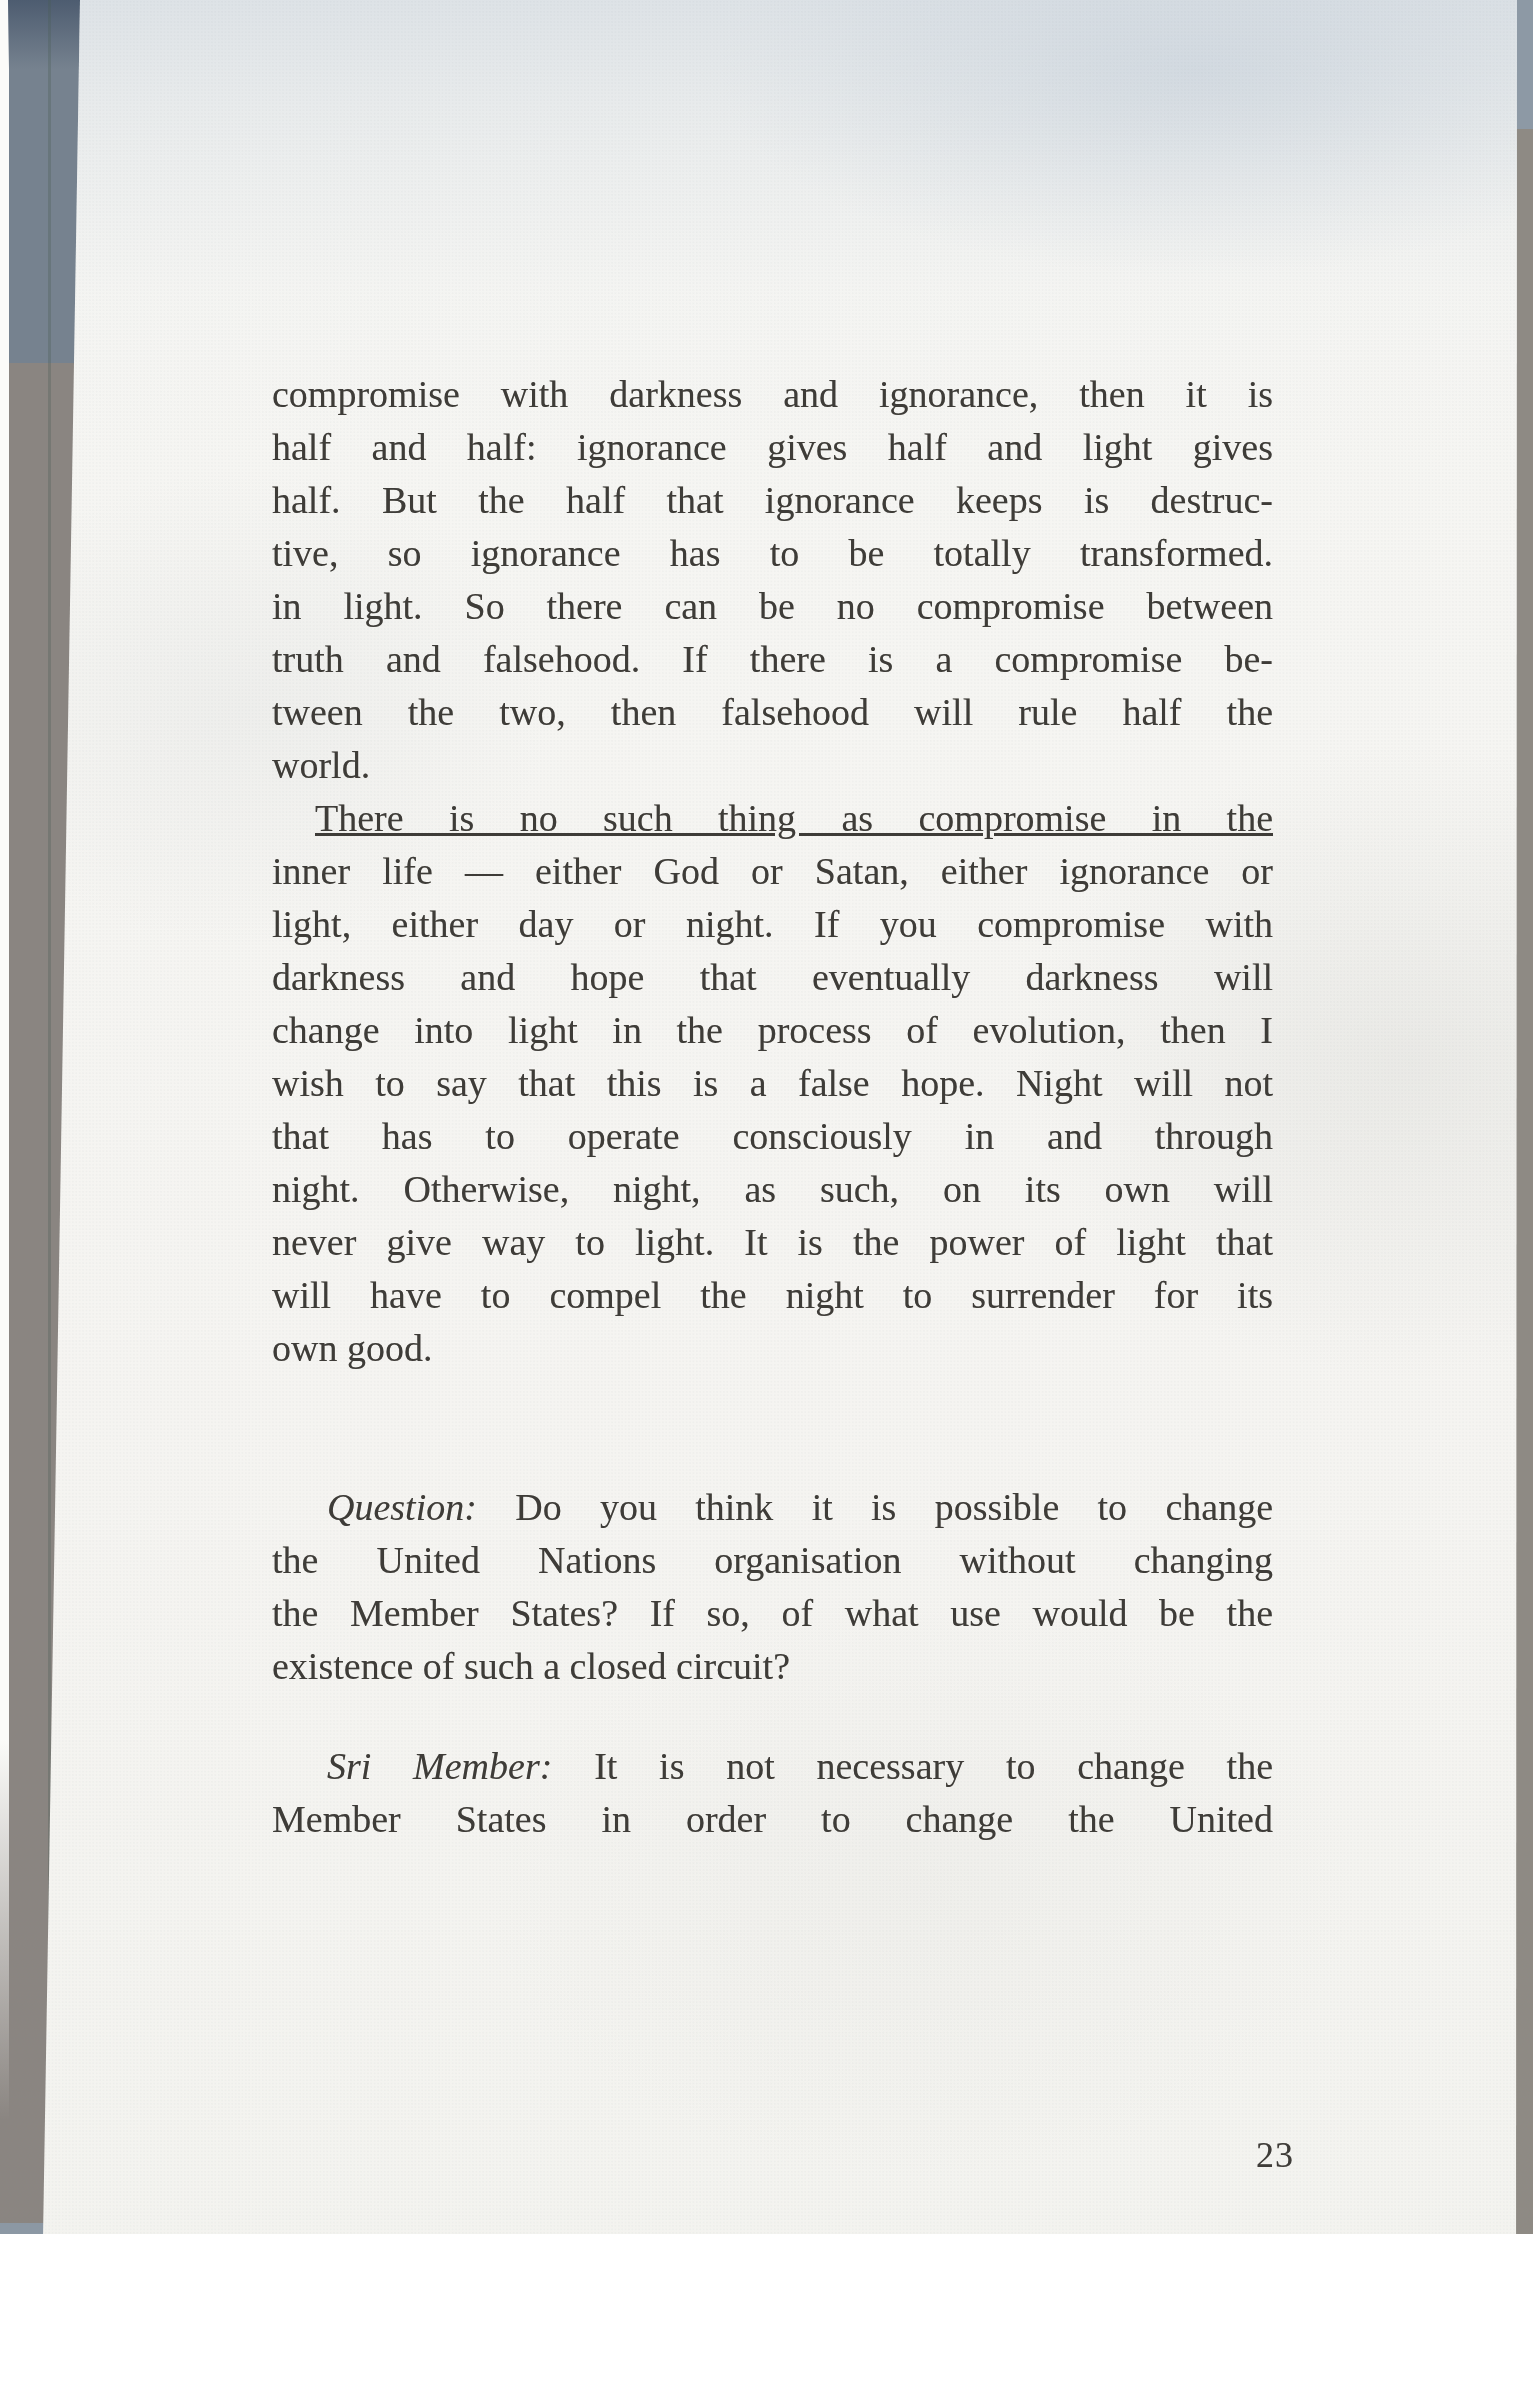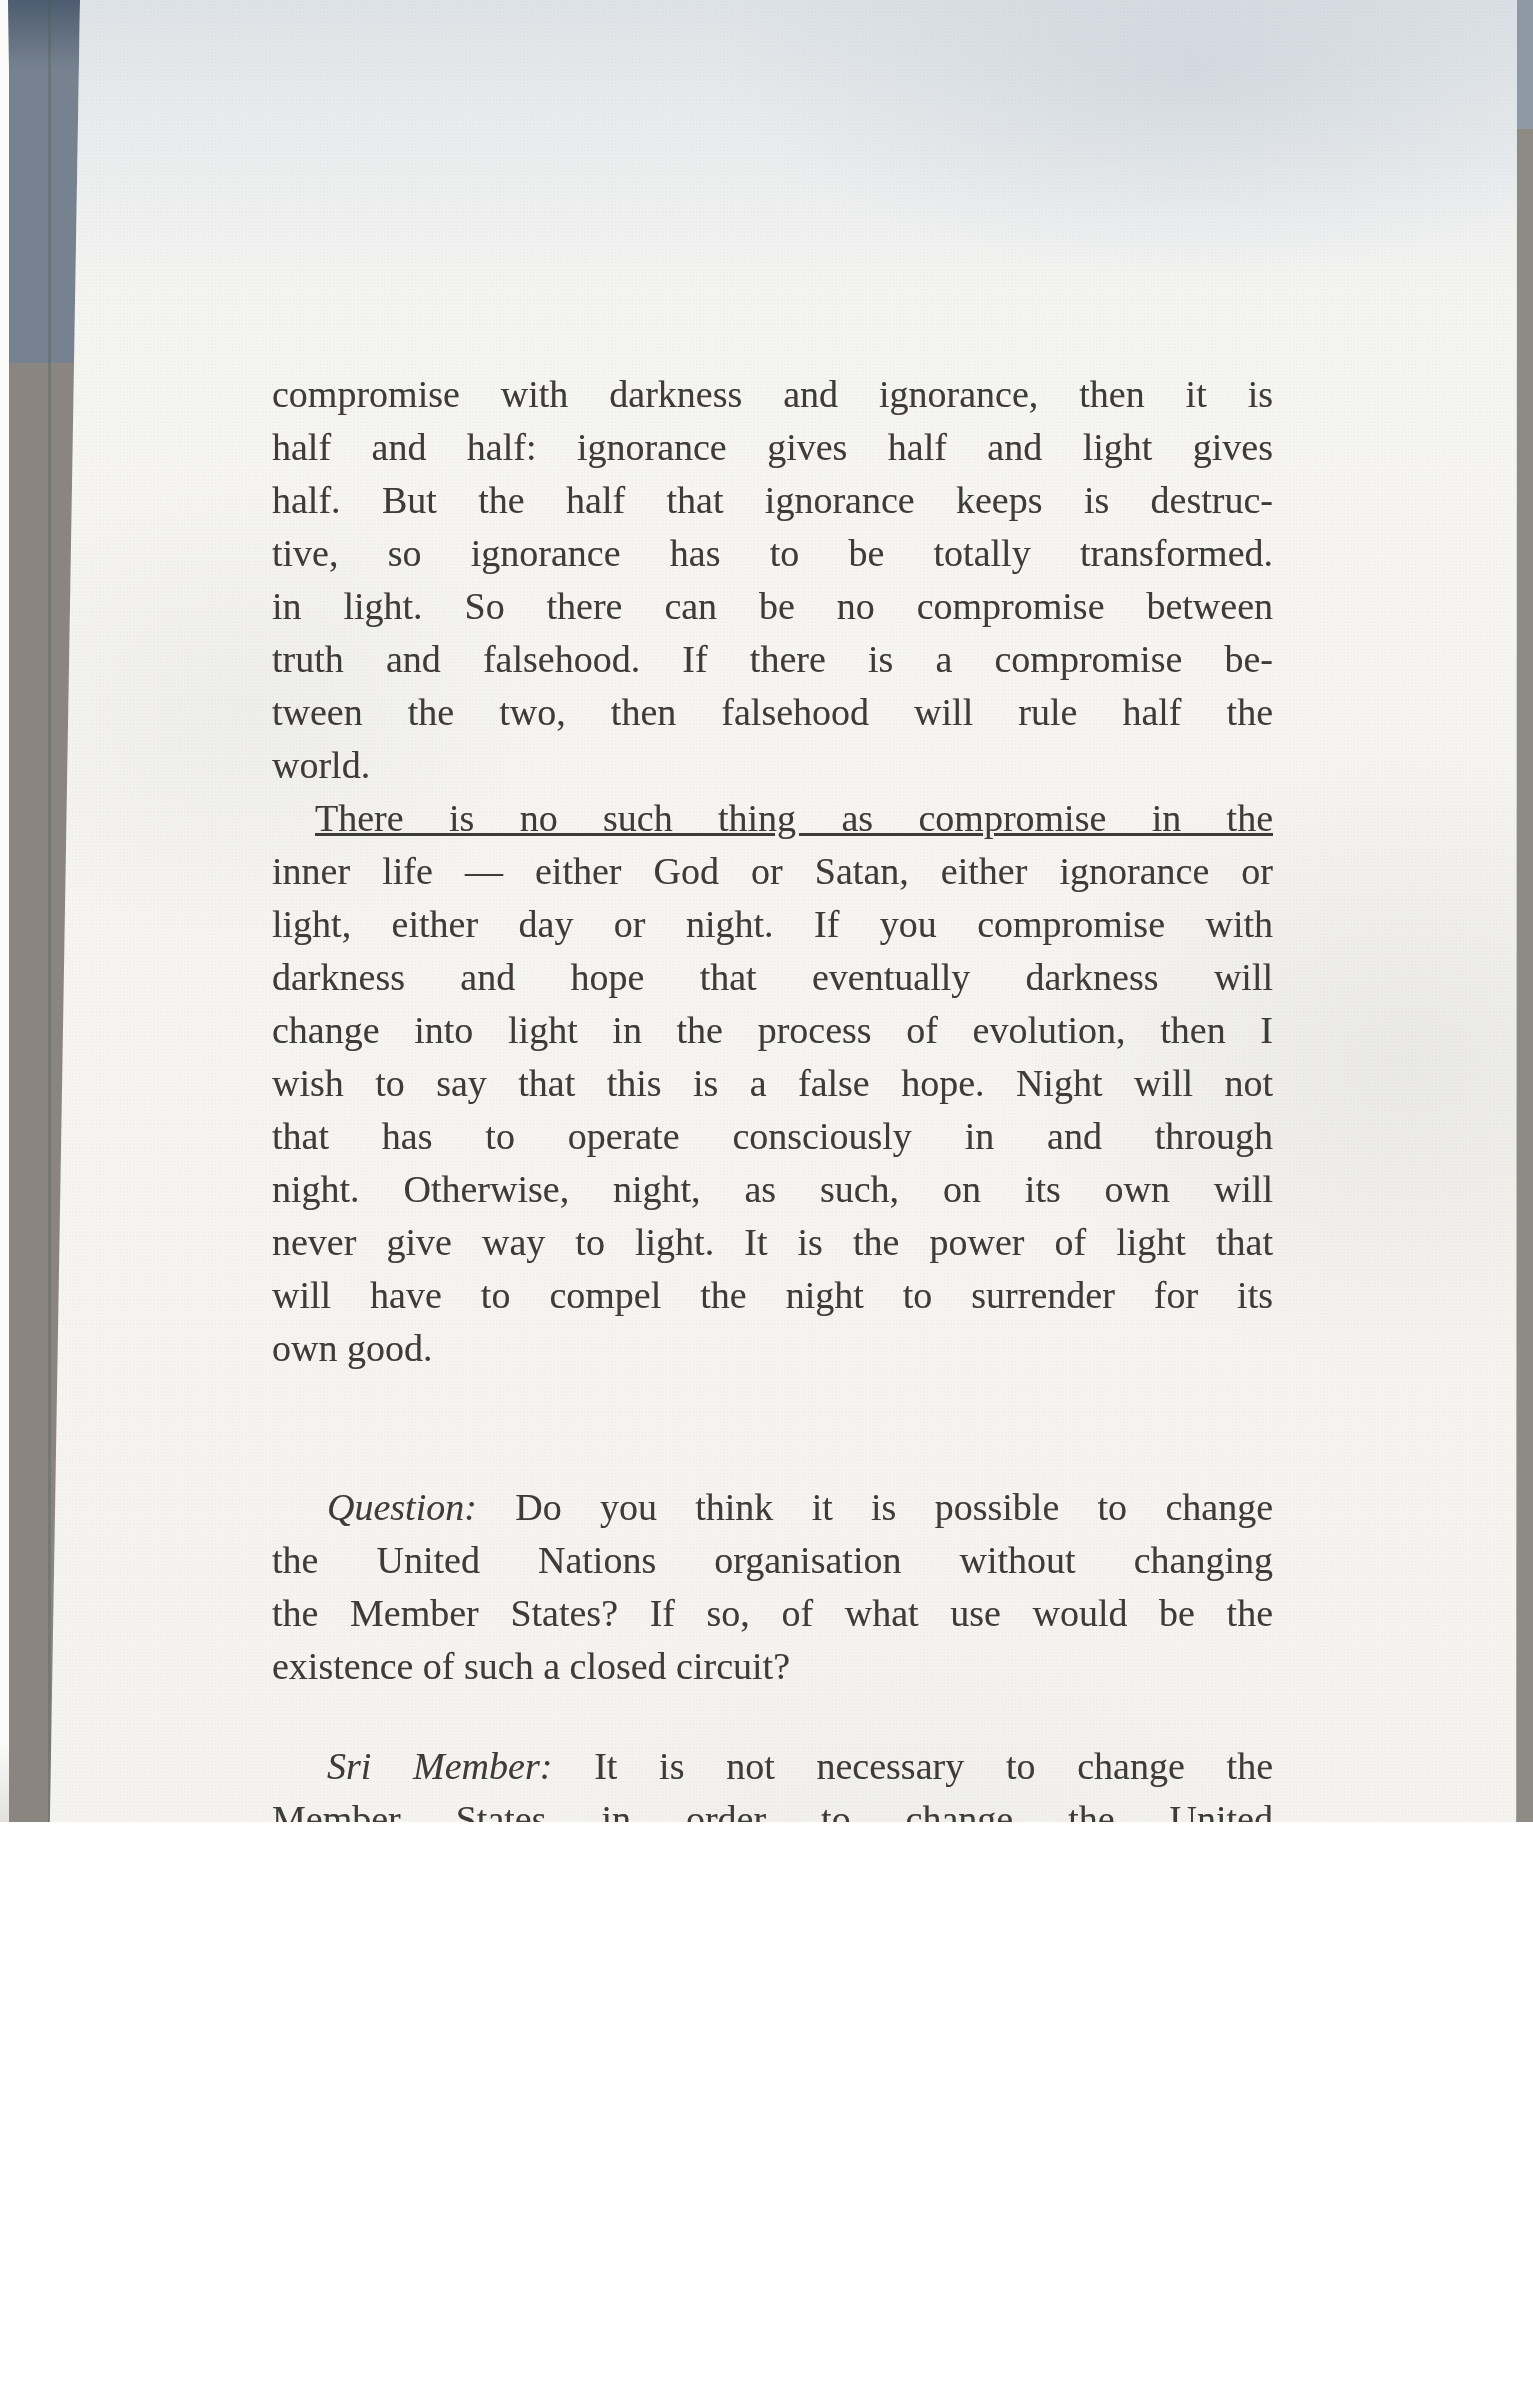"compromise with darkness and ignorance," #scan { height: 1822px -> 2234px }
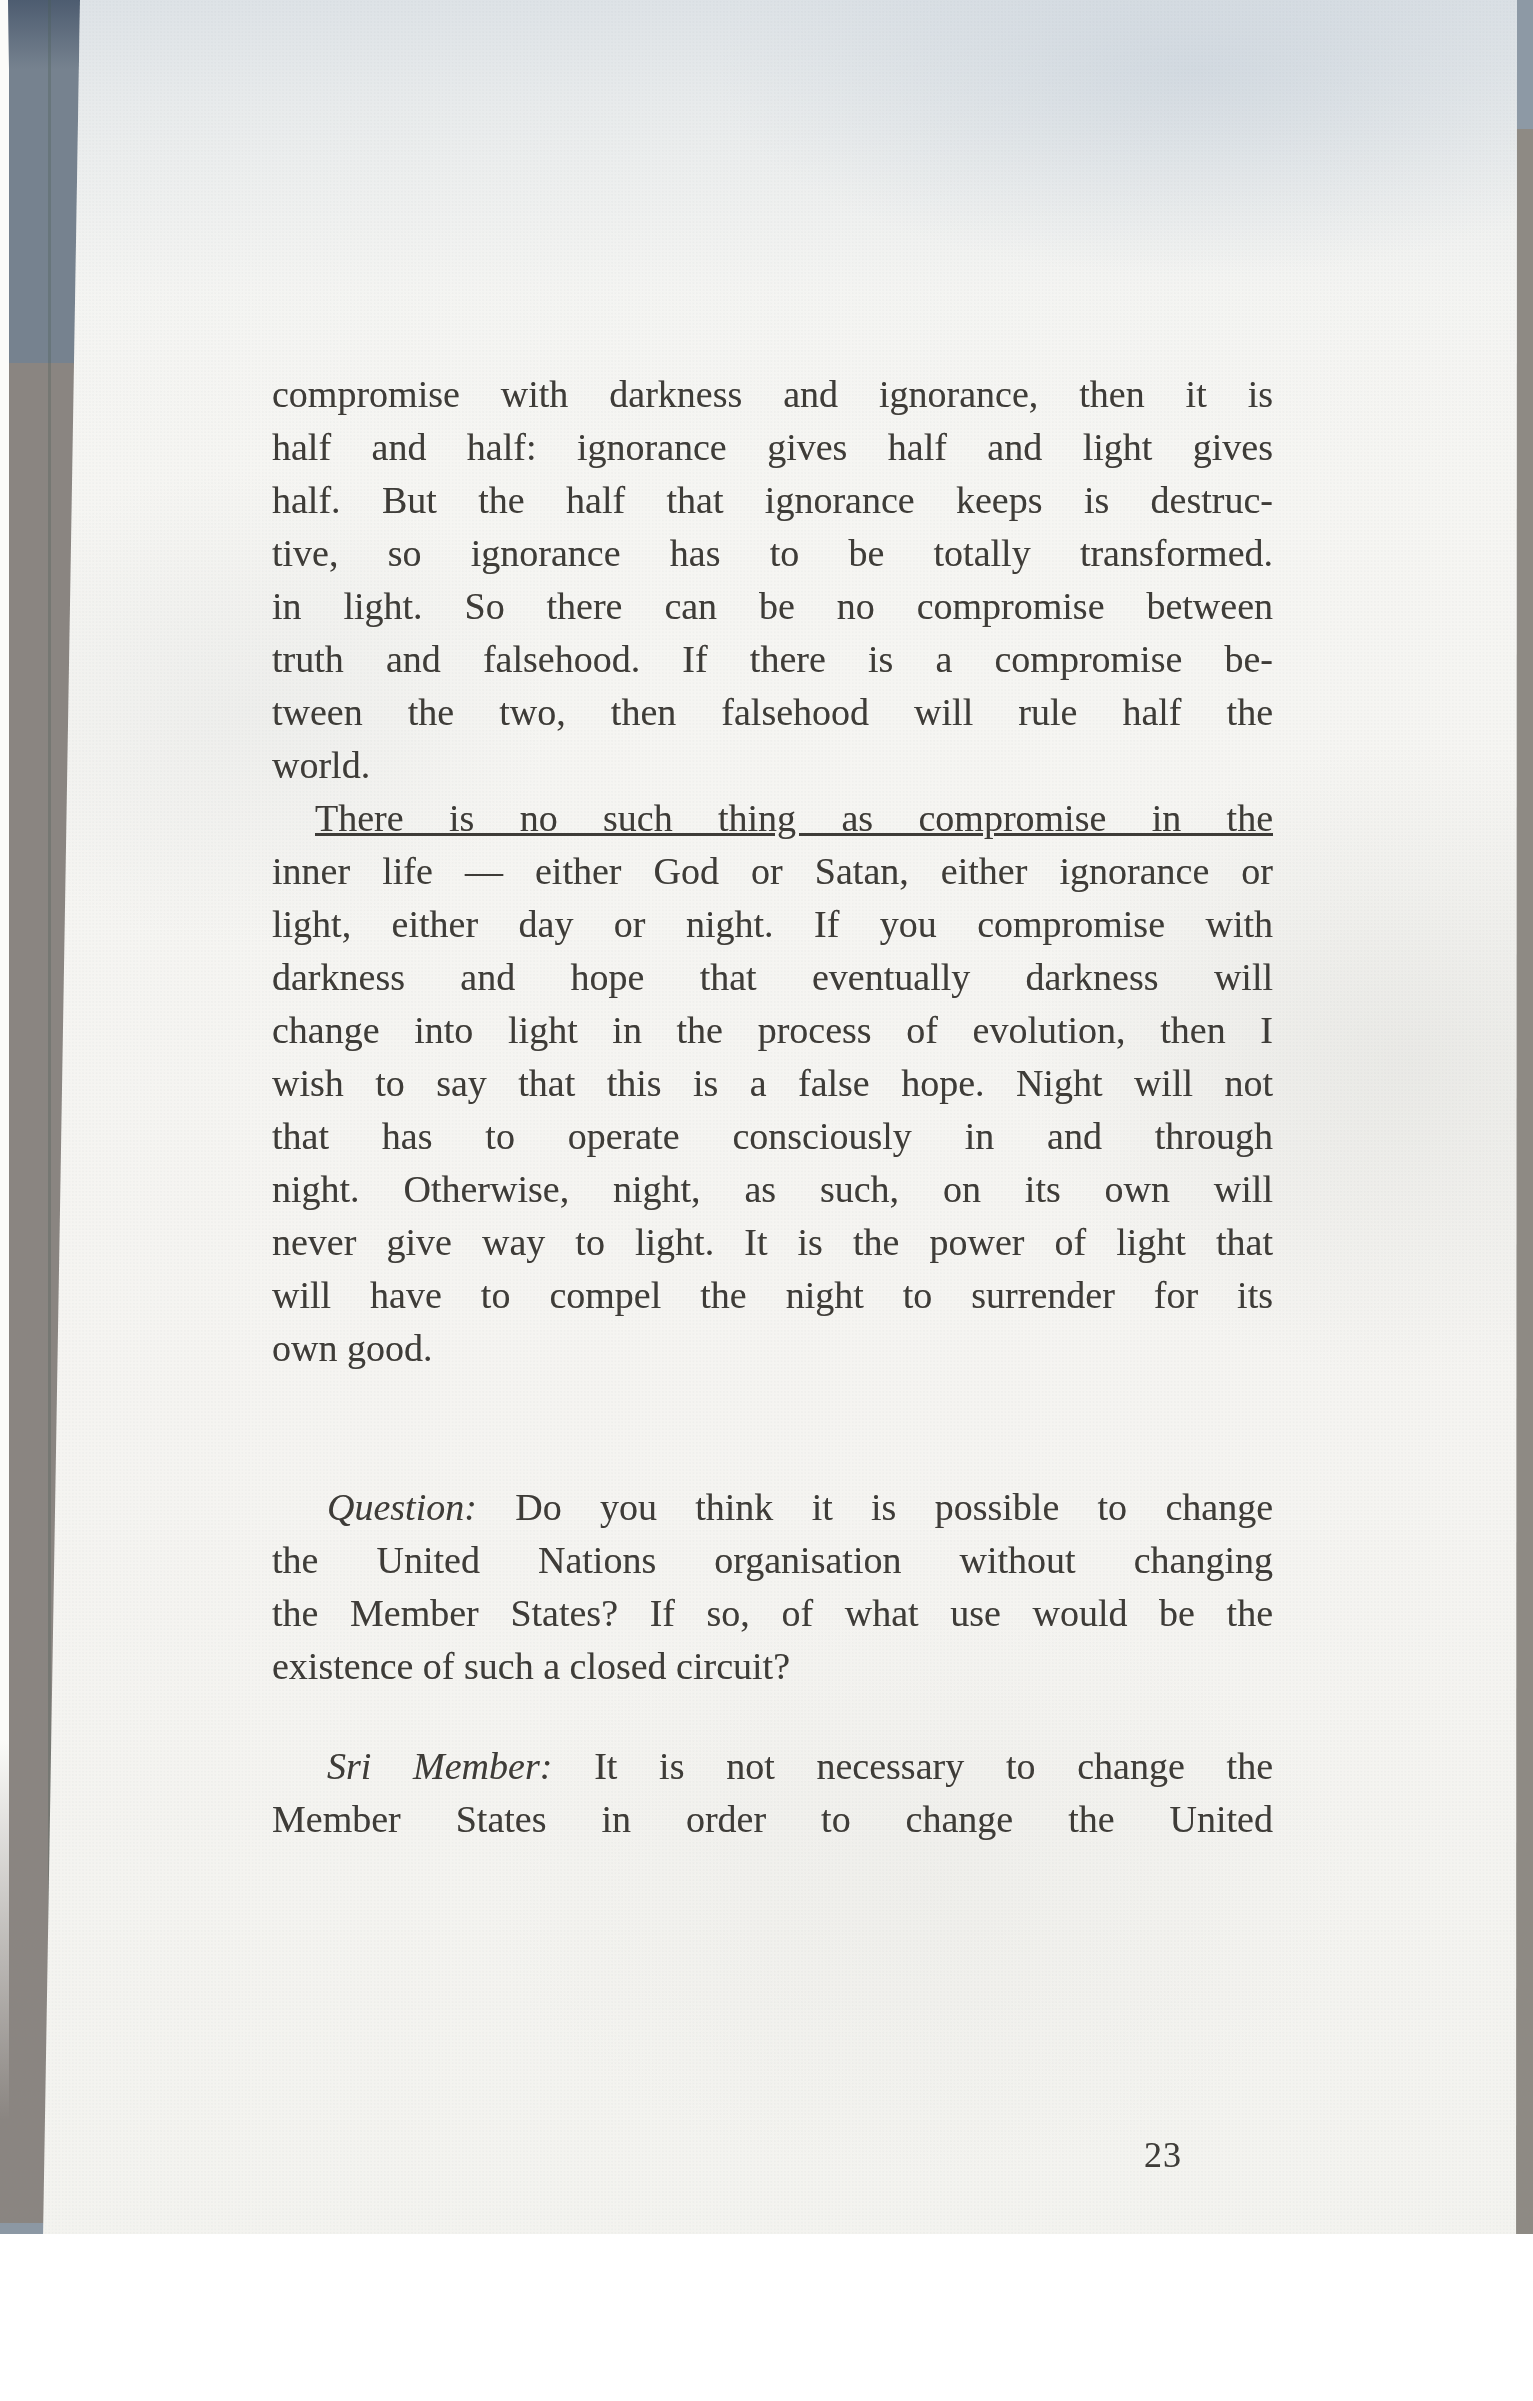"23" .page-number { left: 1138px -> 1256px; text-align: right -> left }
